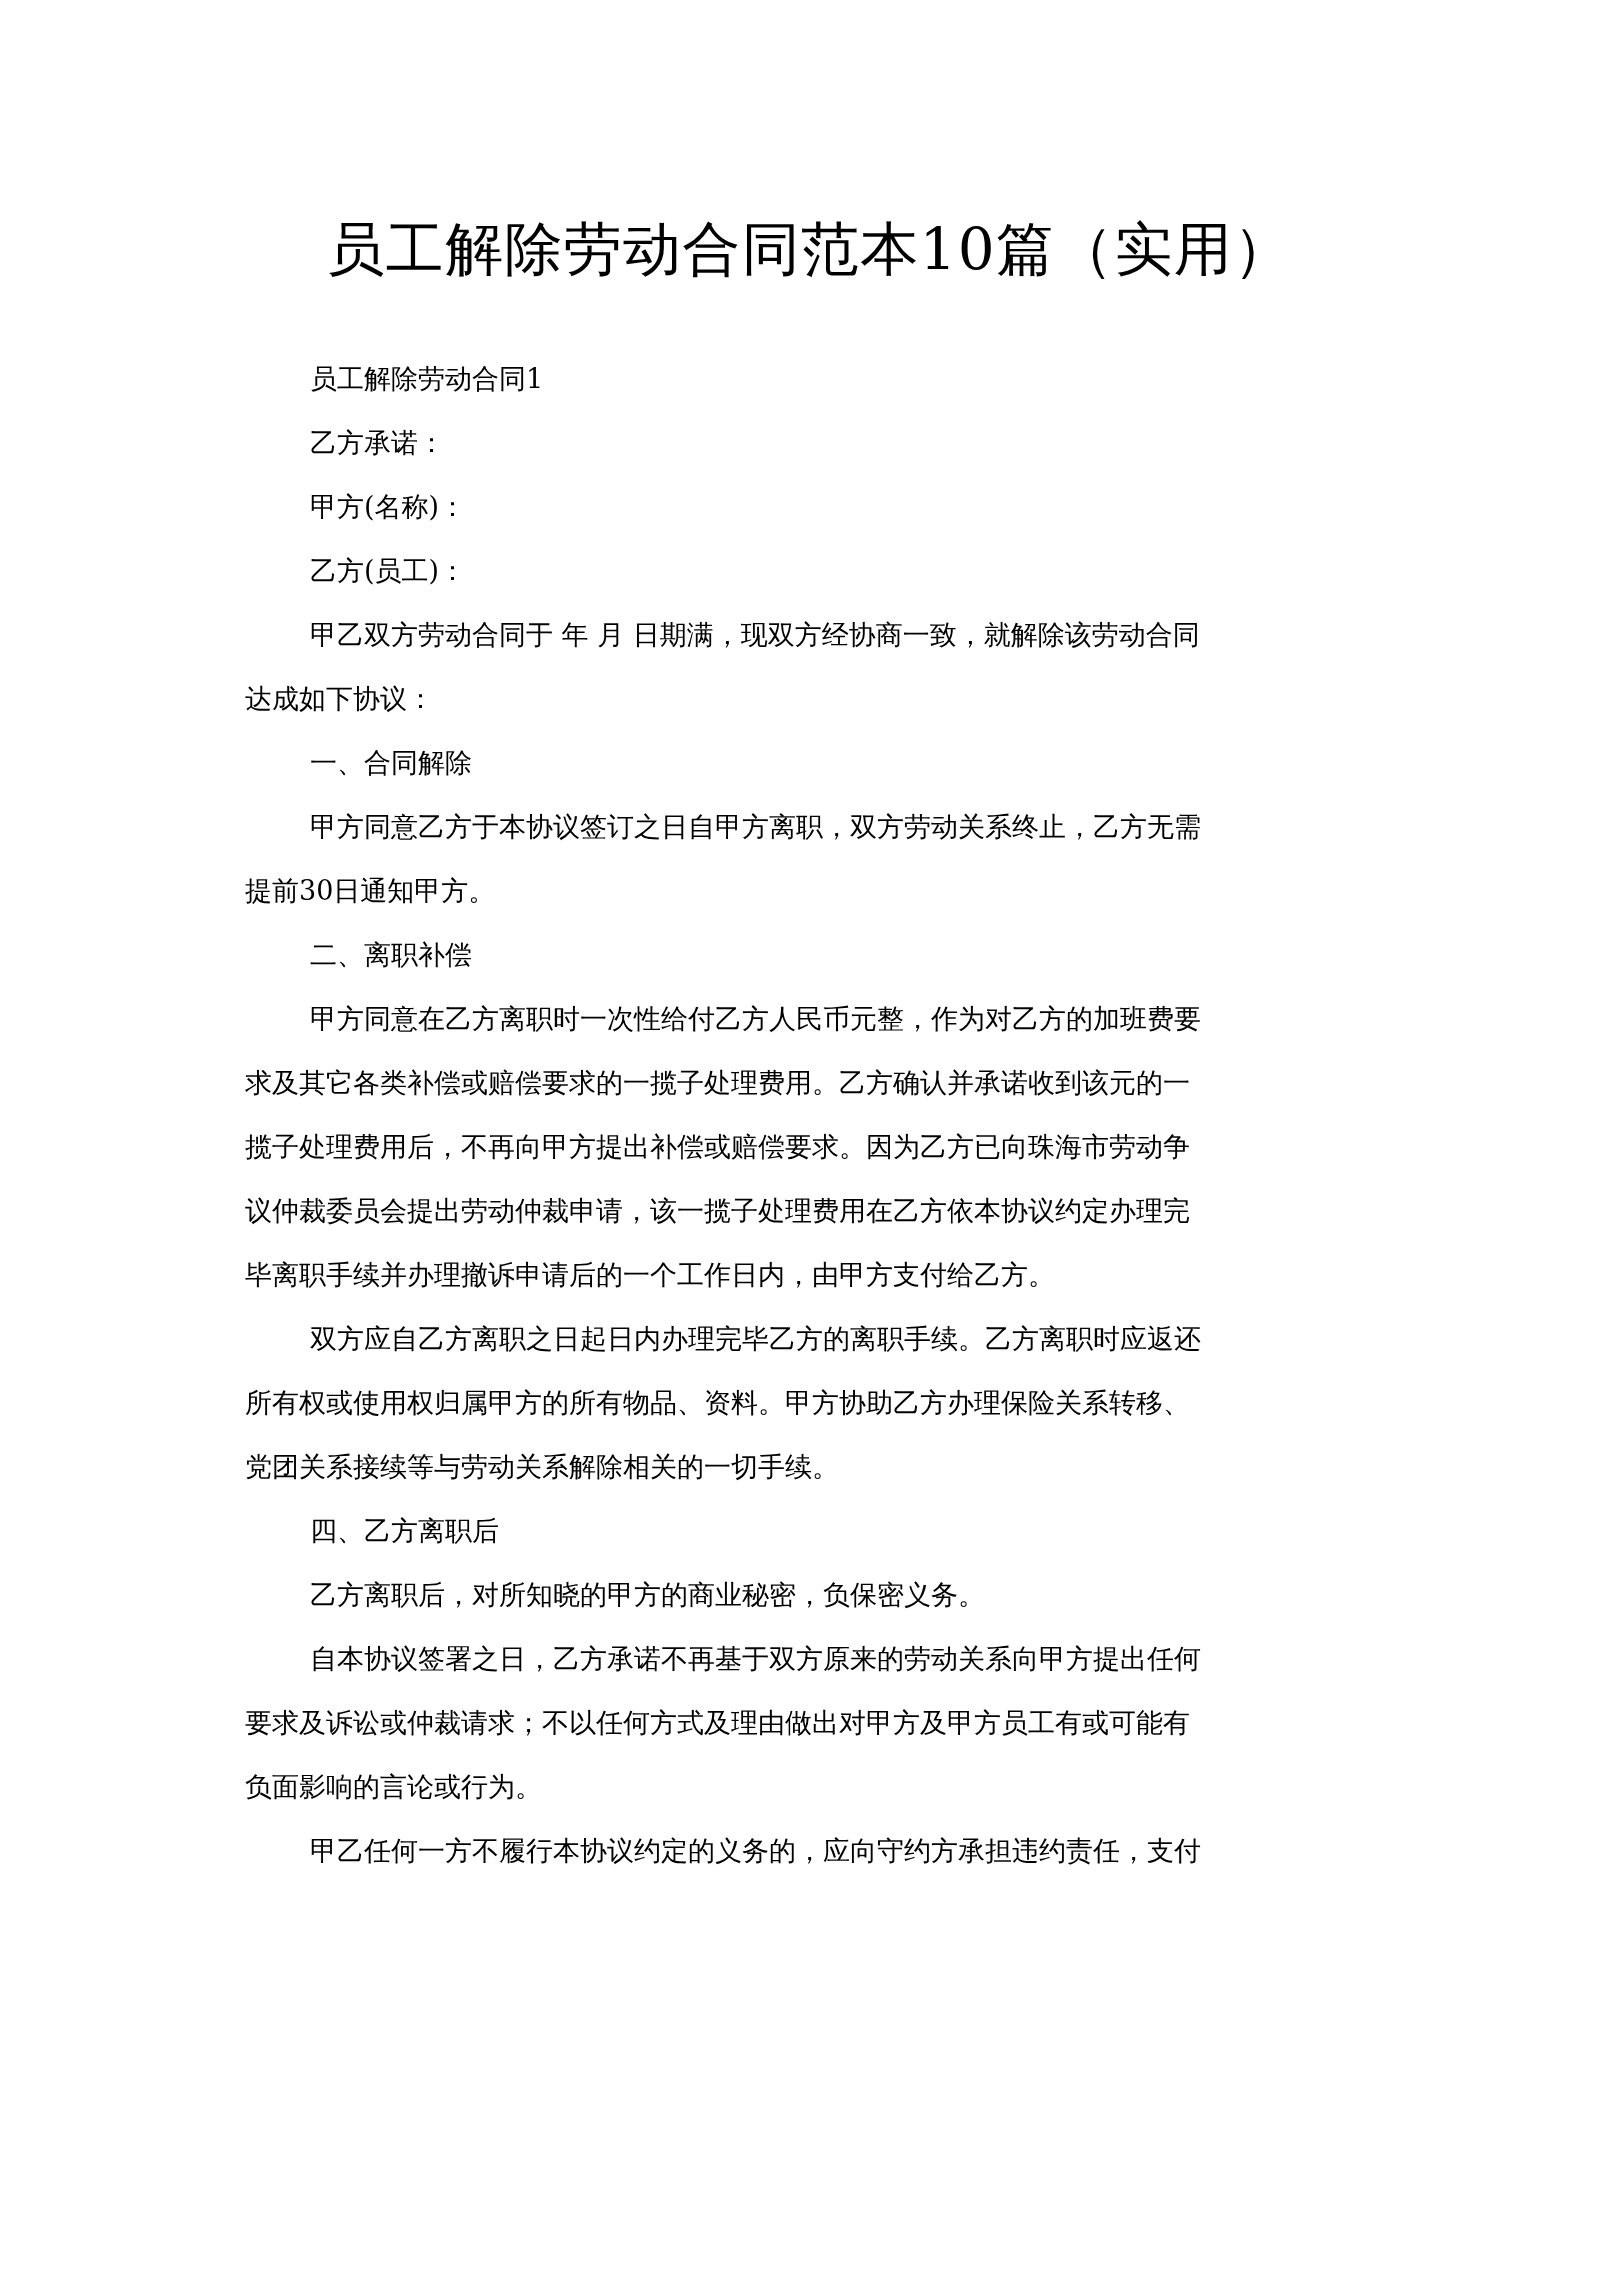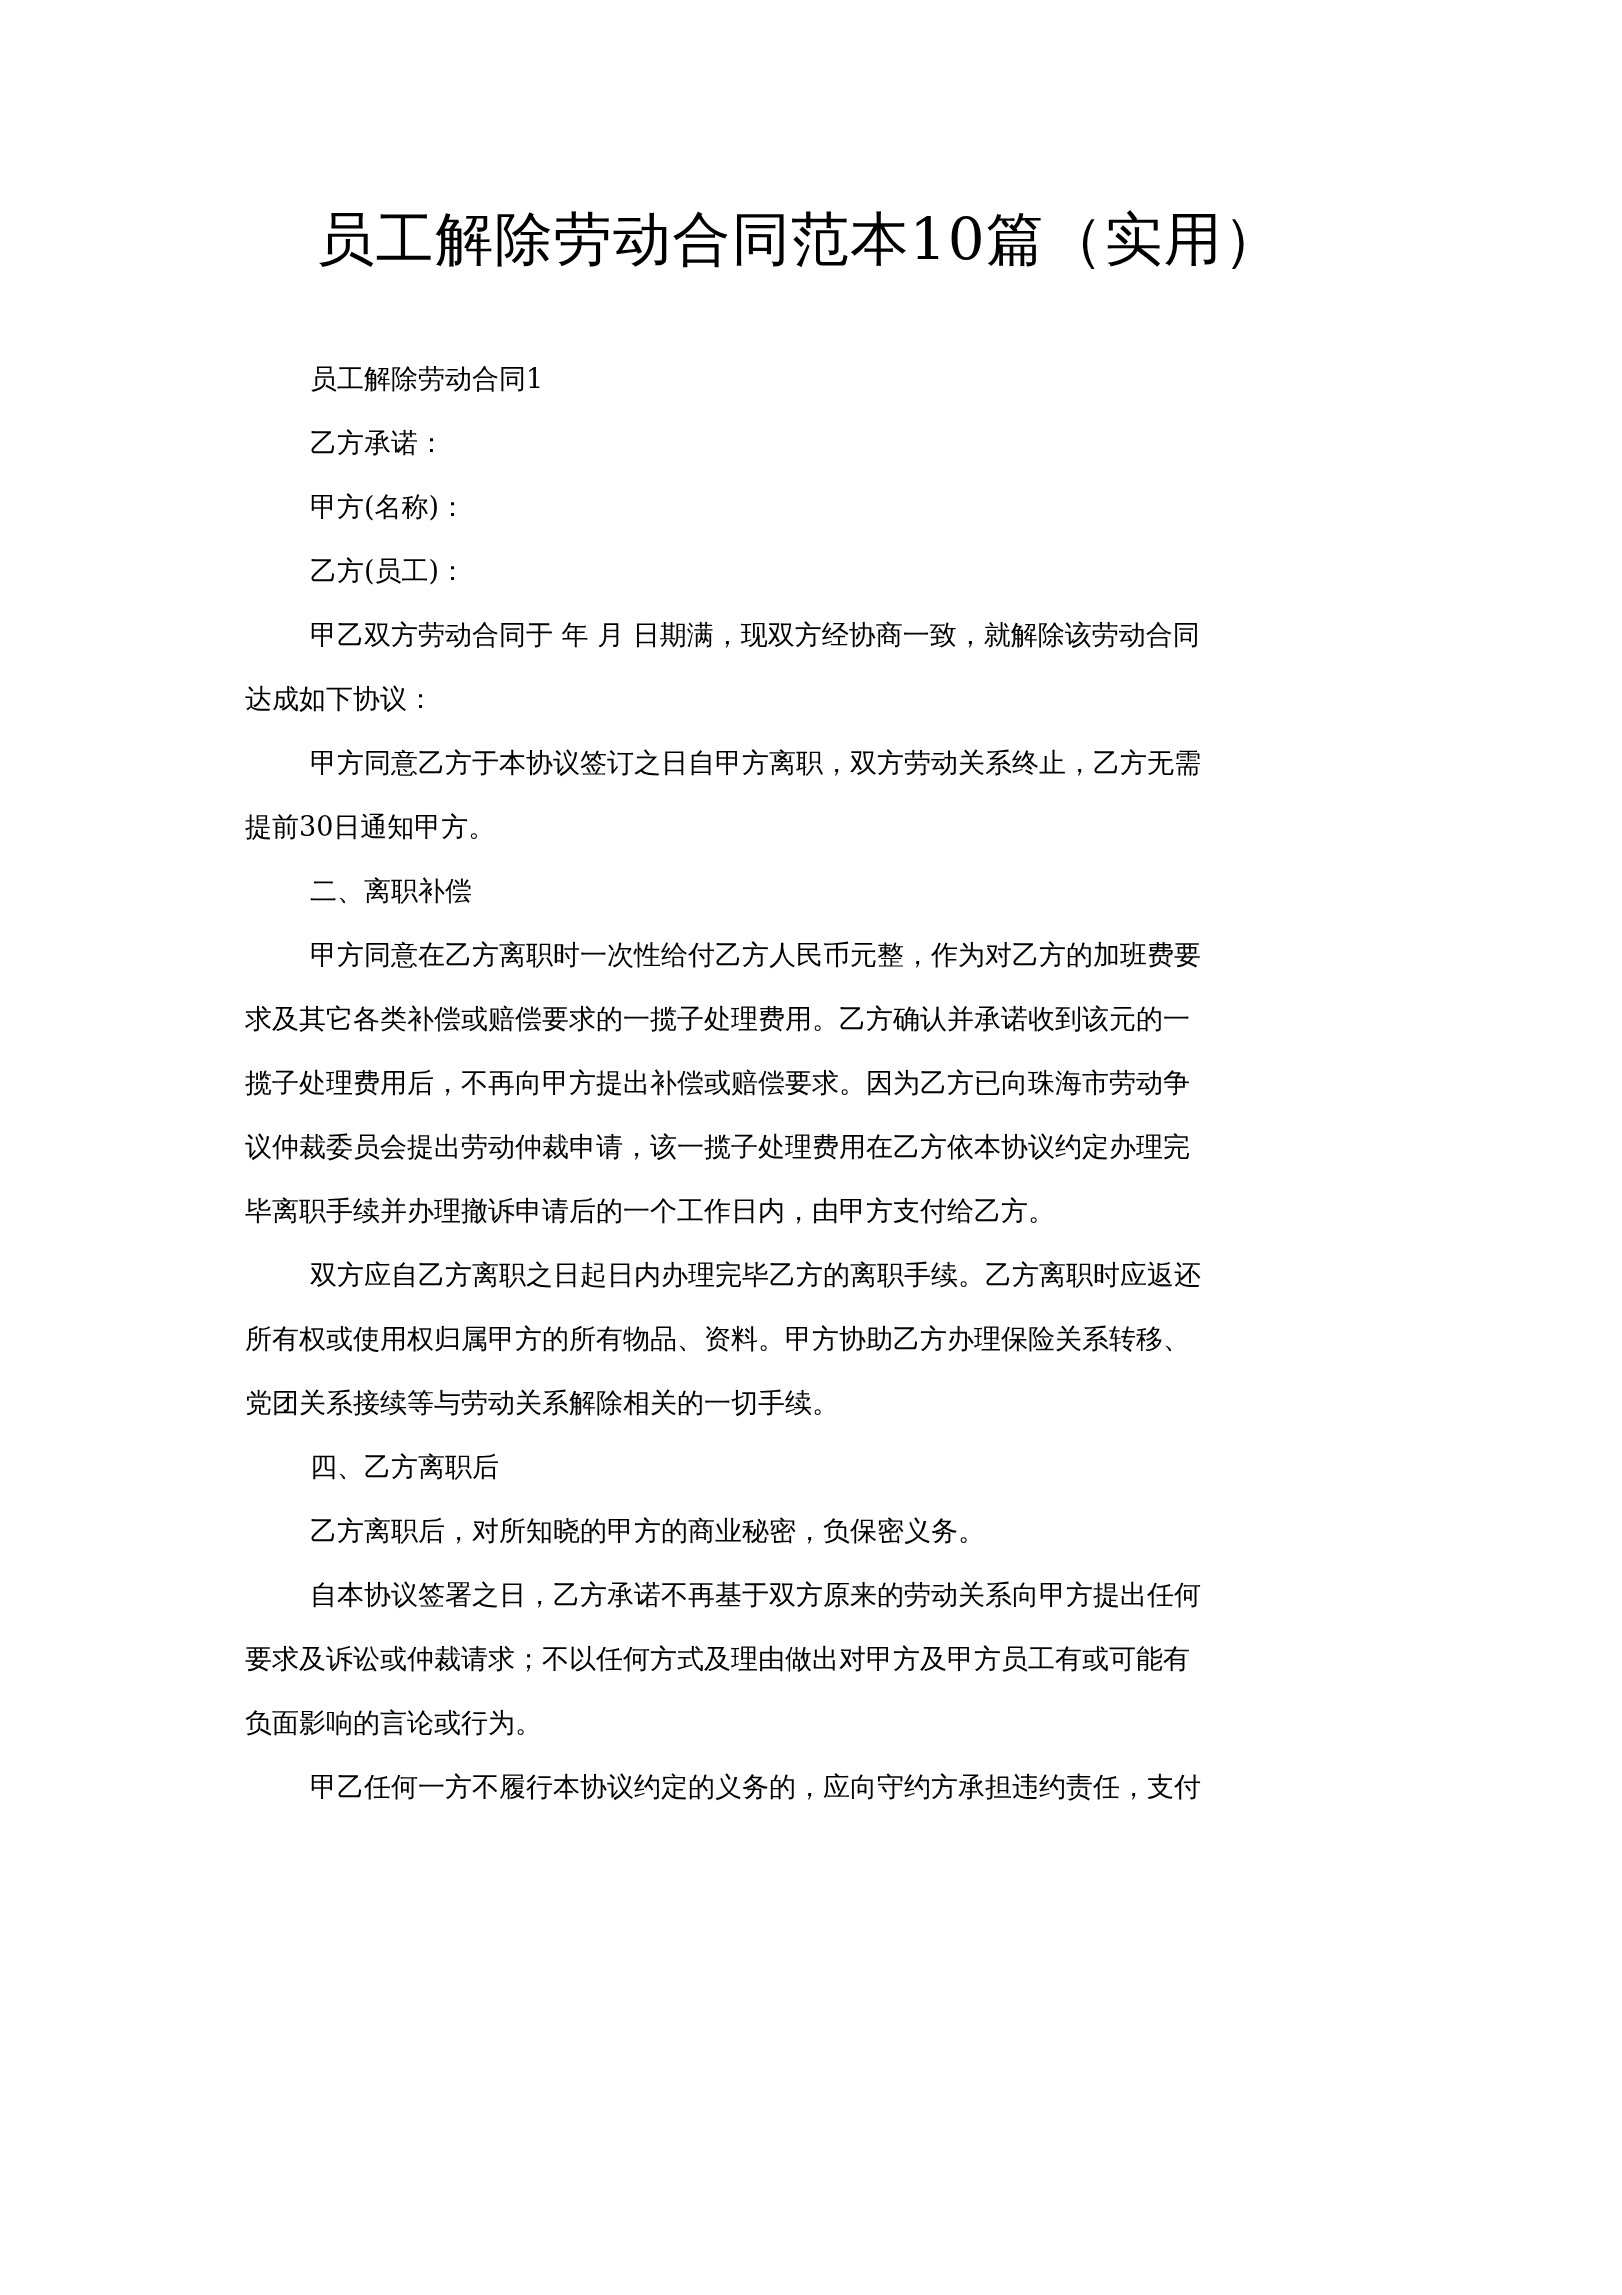"员工解除劳动合同范本10篇（实用）" .doc-title { margin: 4px -> 14px }
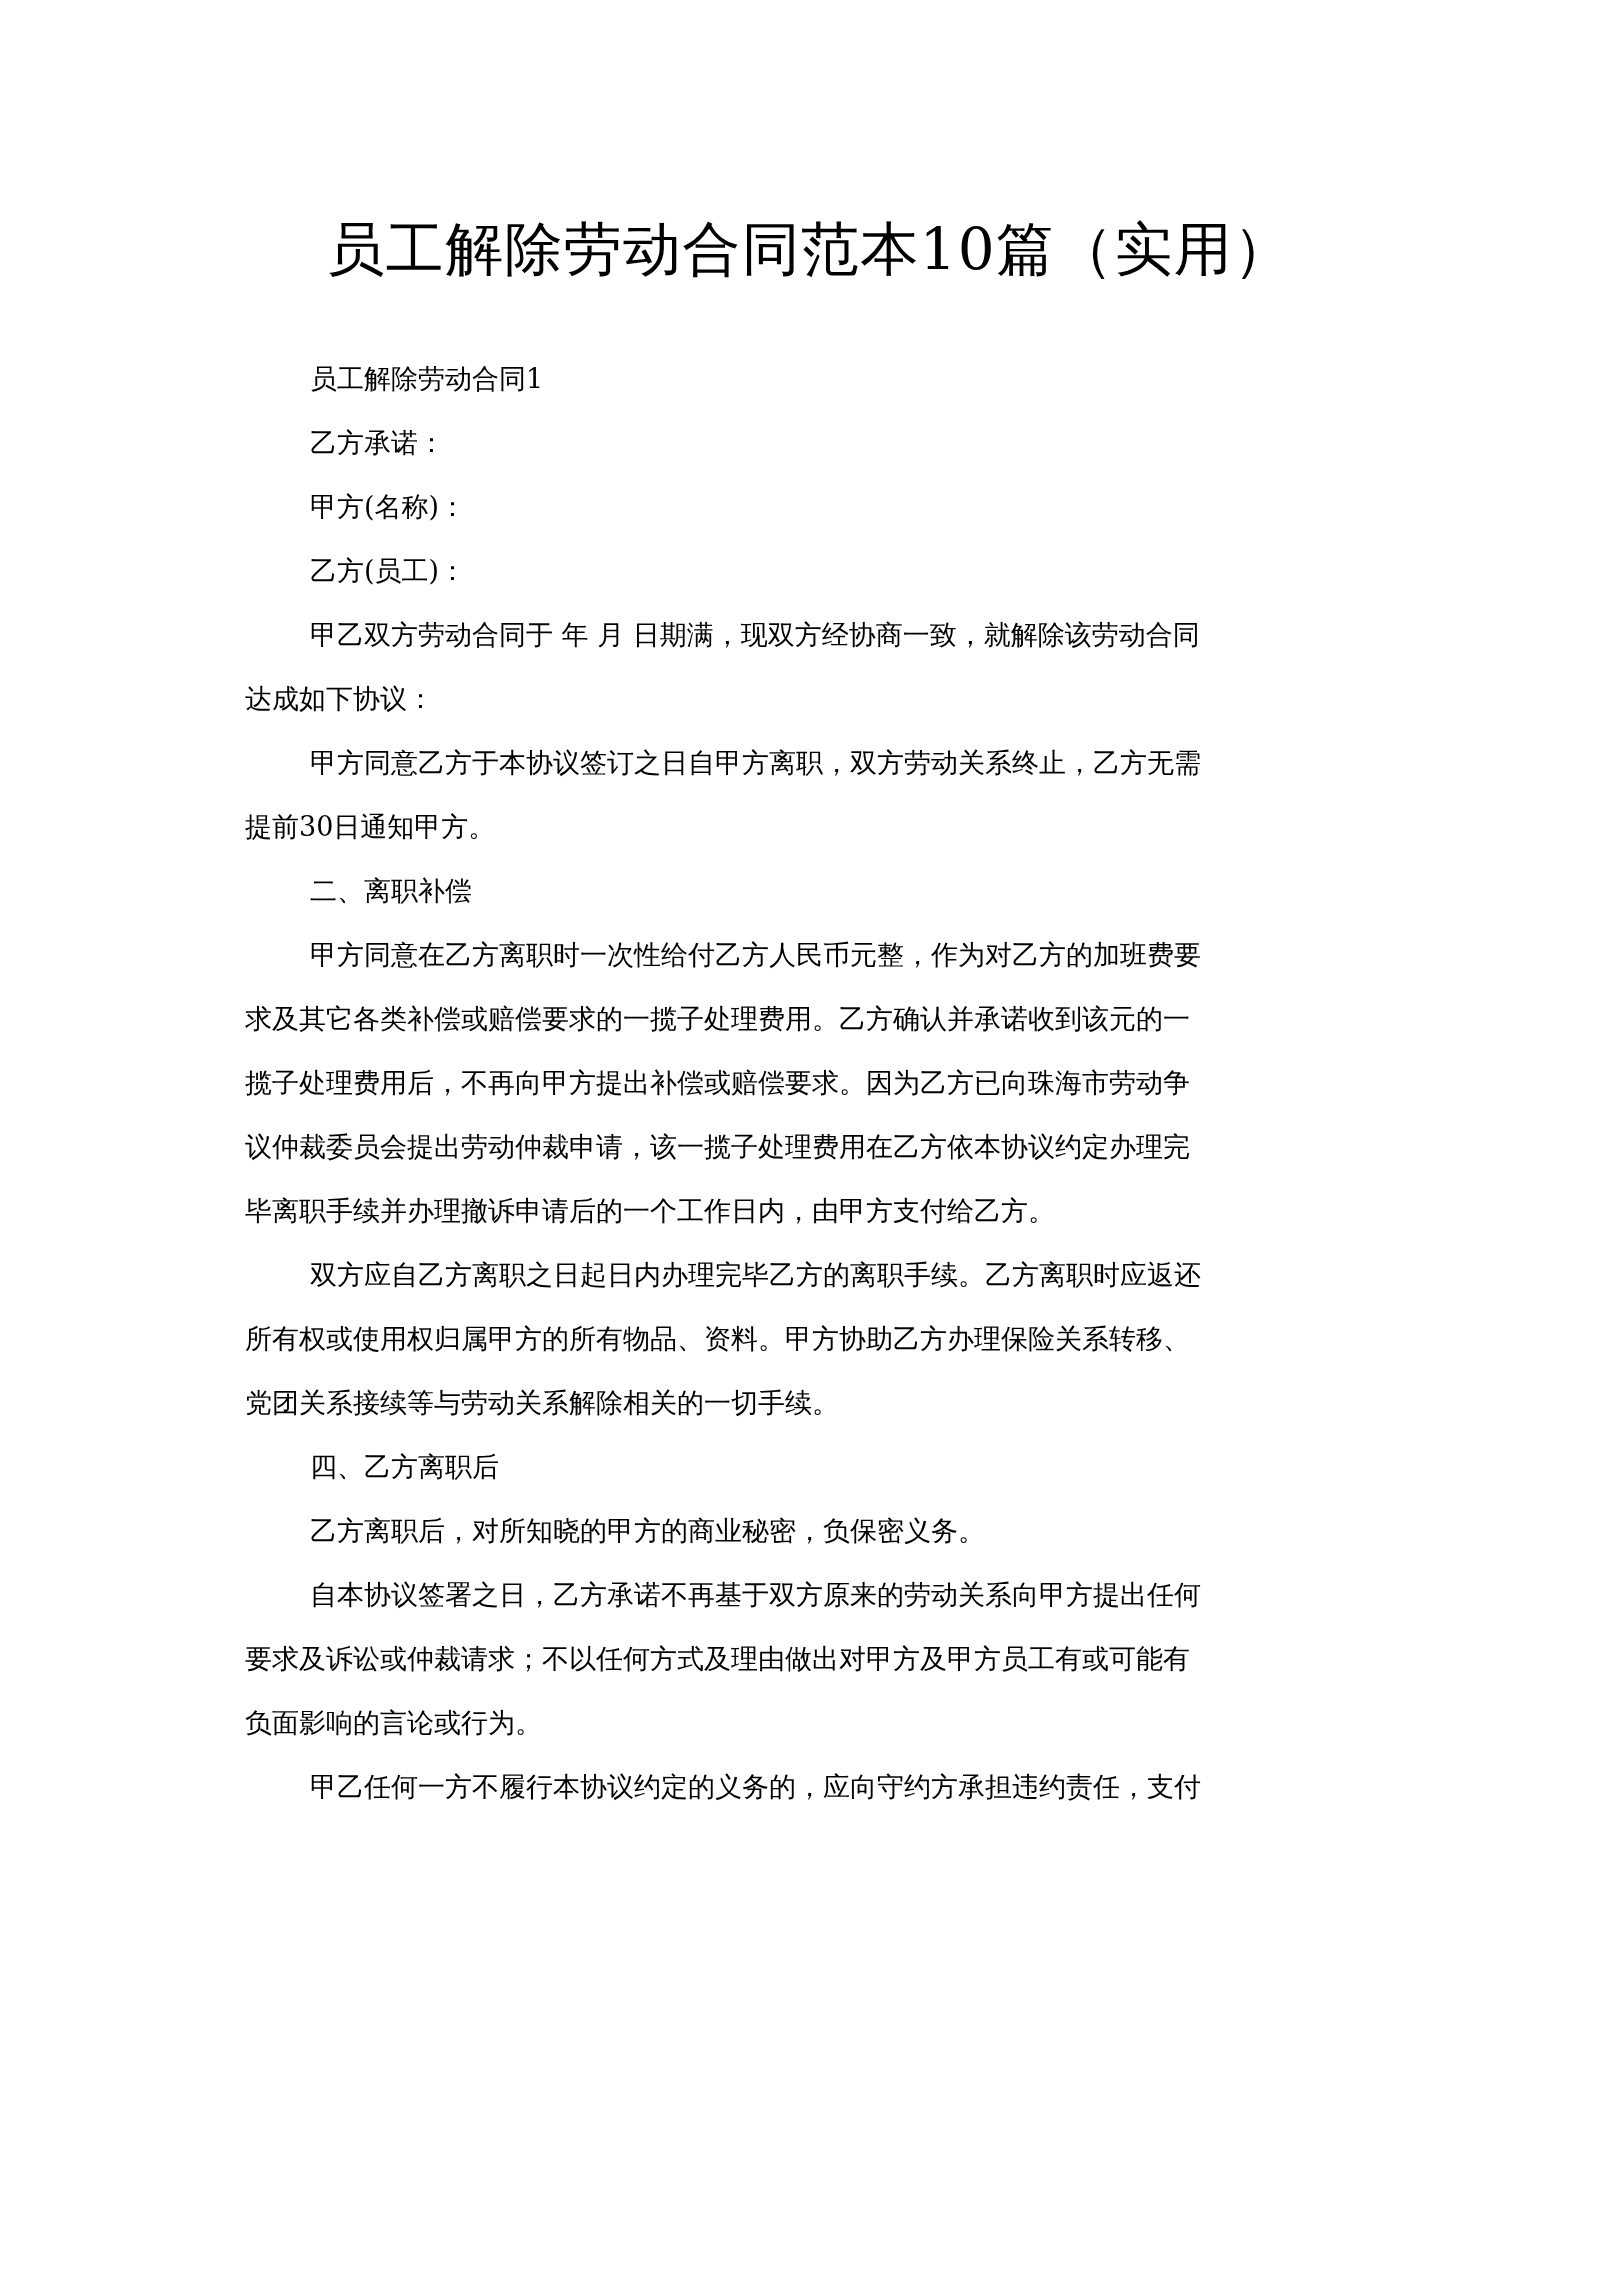"一、合同解除" span.line { html: none -> <span>一、合同解除</span> }
